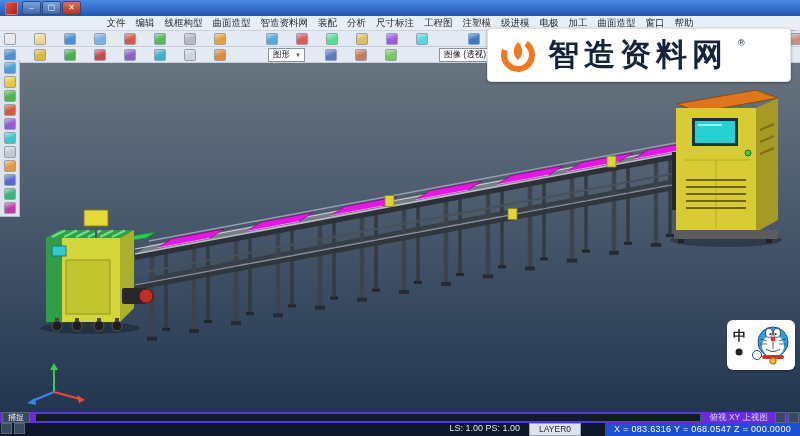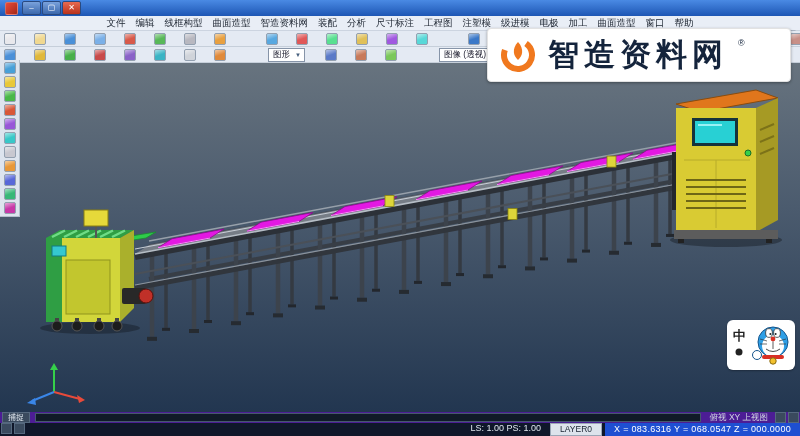"捕捉" .statusA { background: #4c1d95 -> #6d28d9 }
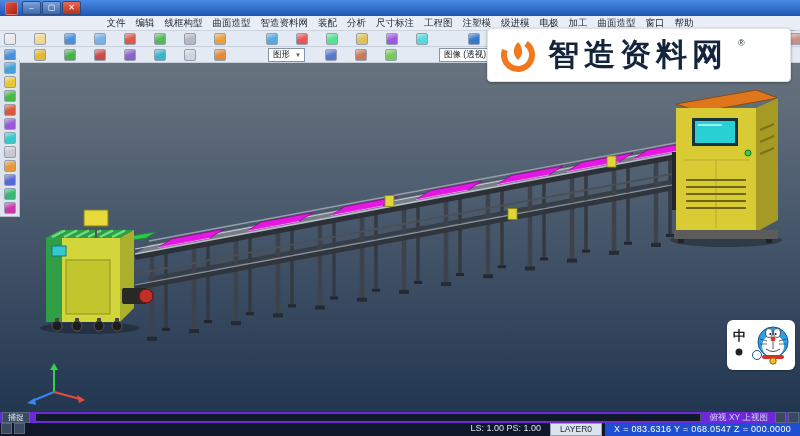"X = 083.6316 Y =" .coords-seg { margin-left: none -> 21px }
